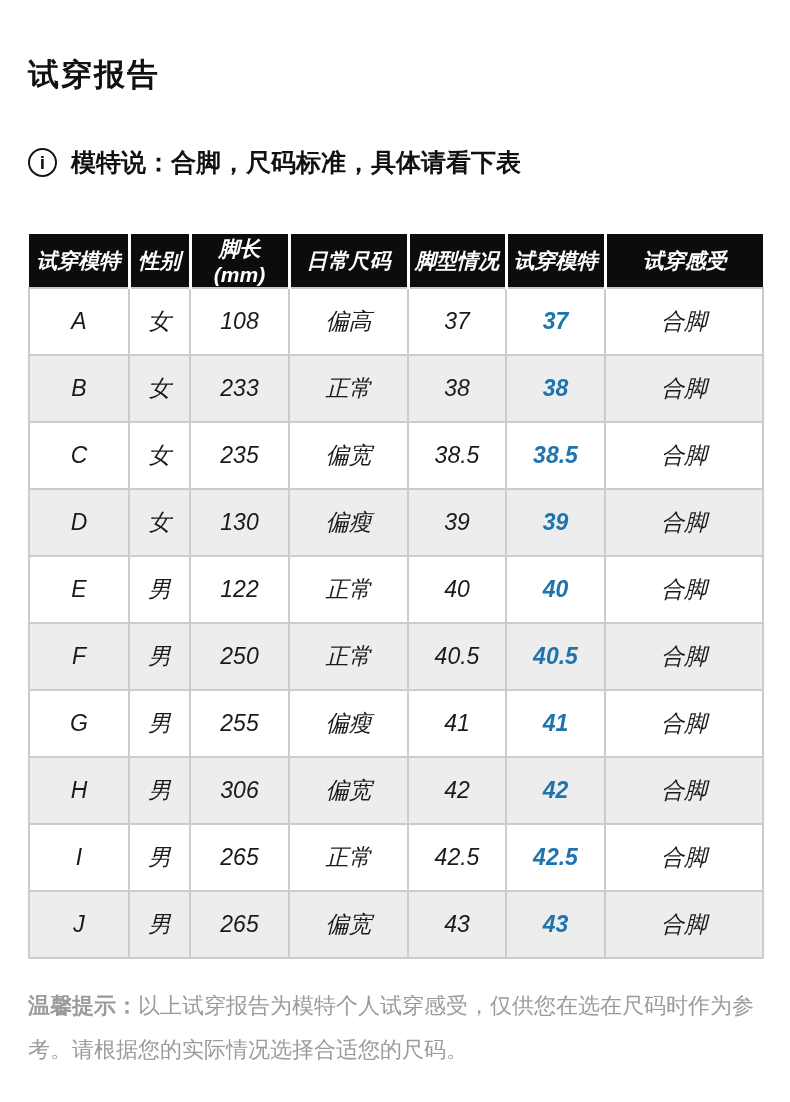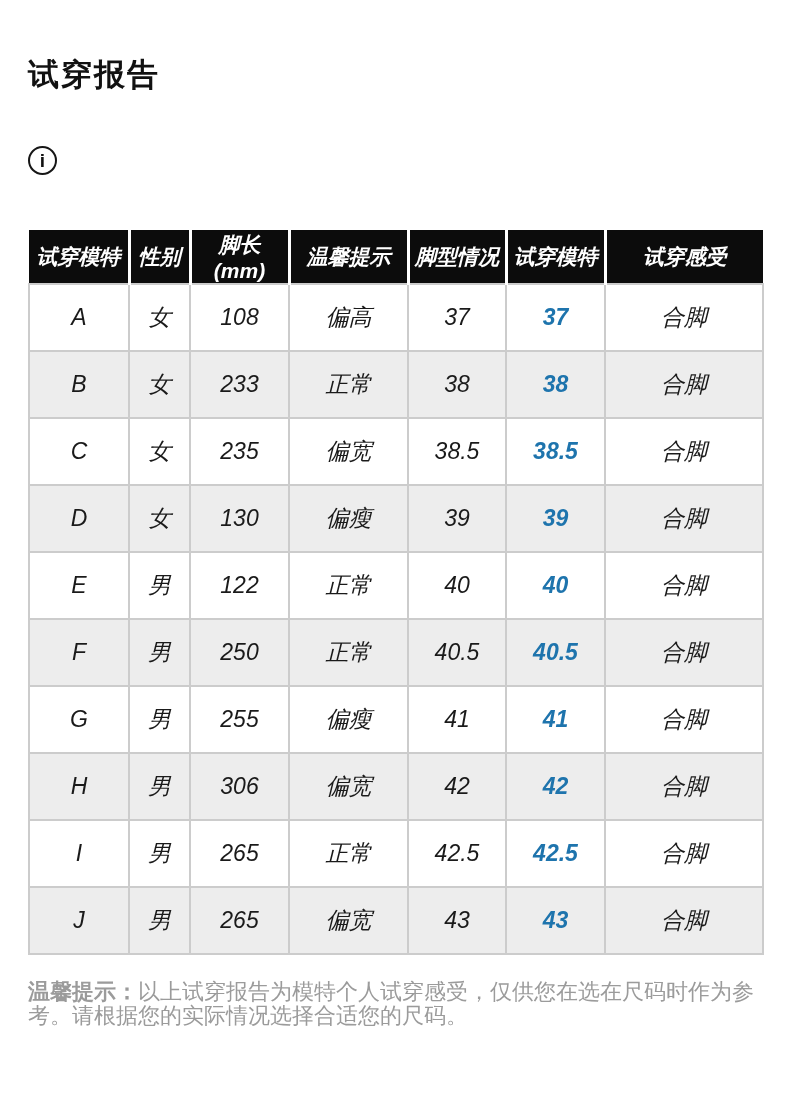"模特说：合脚，尺码标准，具体请看下表" span { html: none -> <span>模特说：合脚，尺码标准，具体请看下表</span> }
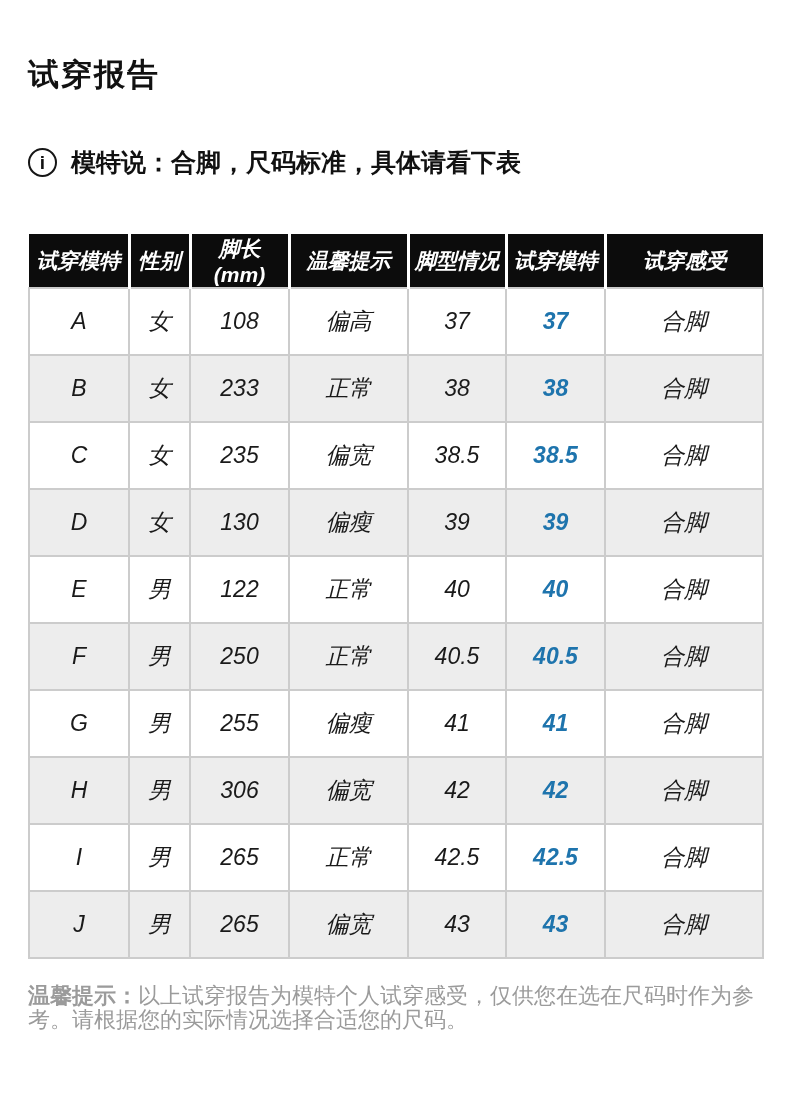"温馨提示" th { text: 温馨提示 -> 日常尺码 }
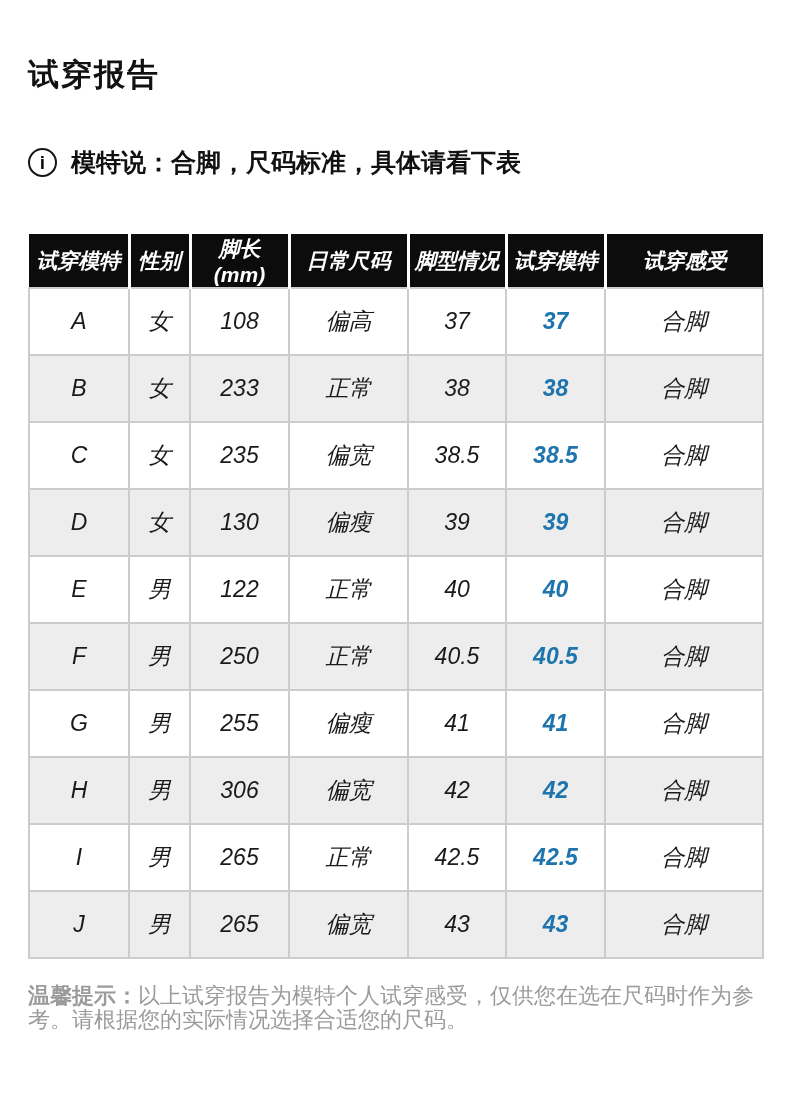"温馨提示：以上试穿报告为模特个人试穿感受，仅供您在选在尺码时作为参考。请根据您的" .footer-note { line-height: 24px -> 44px }
